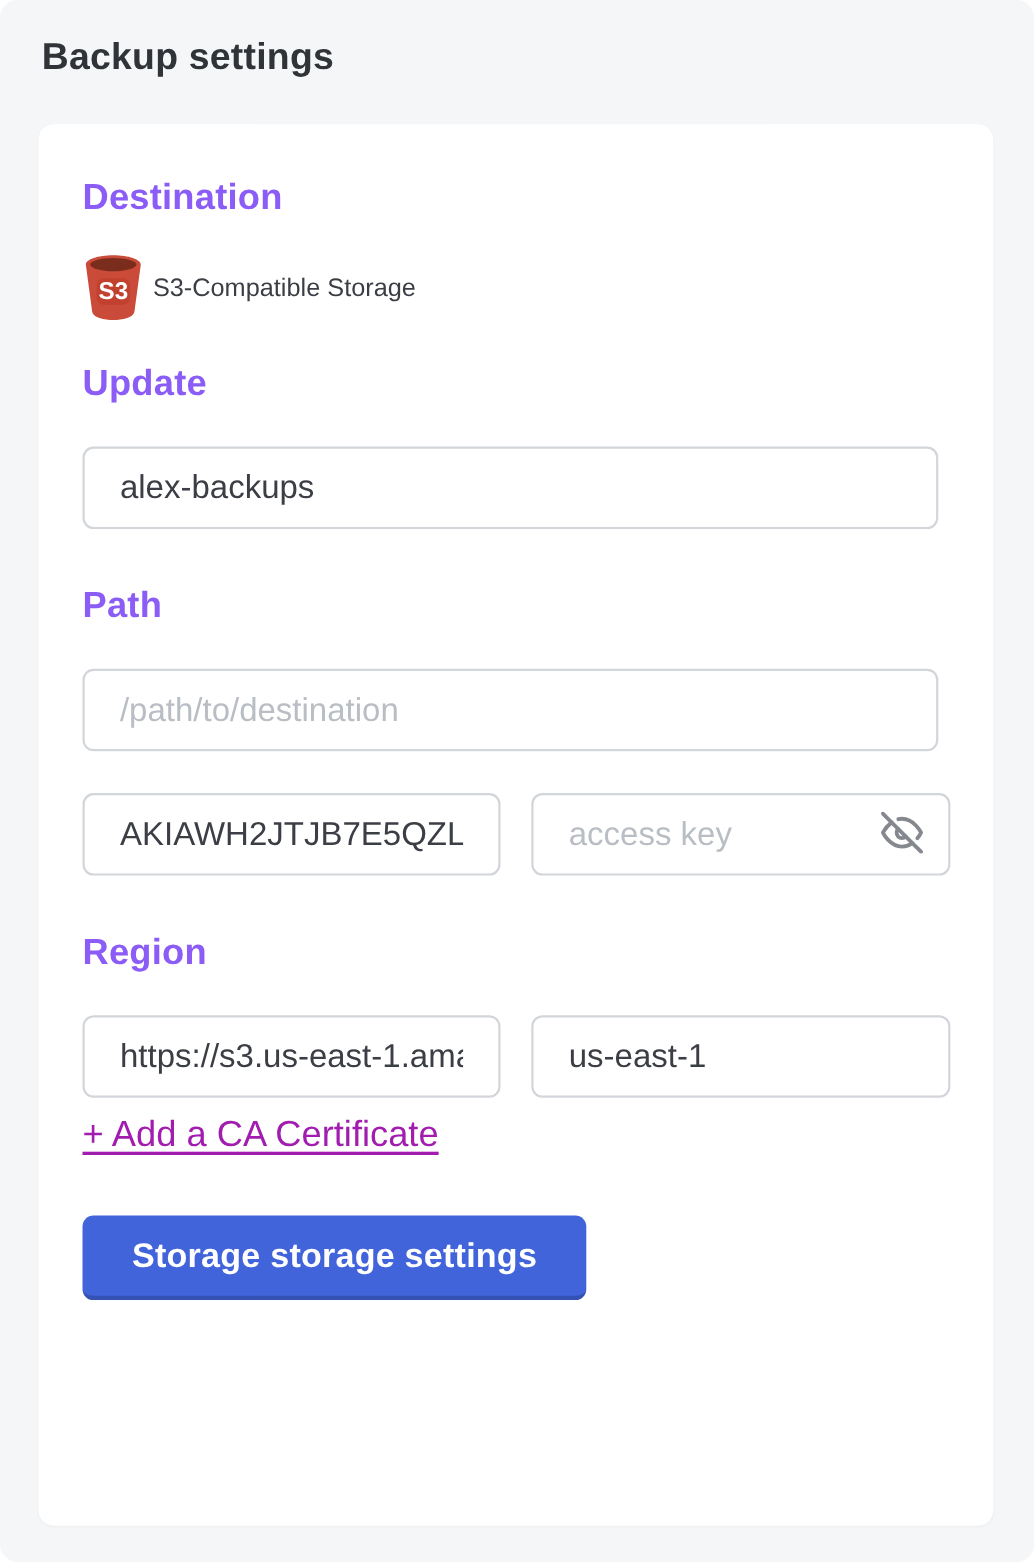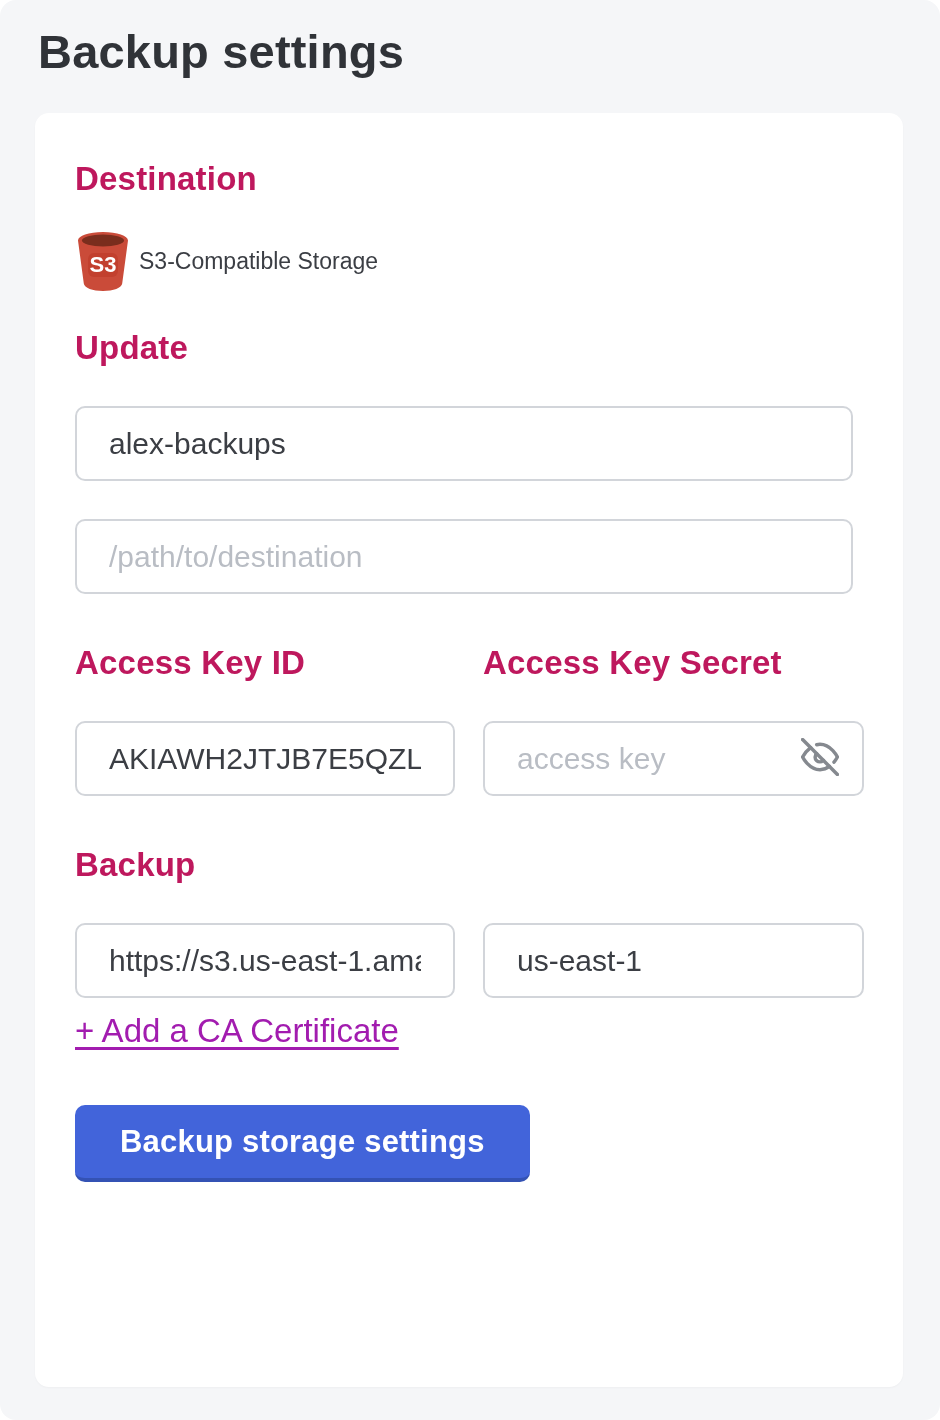"Backup settings" .page-title { font-size: 47px -> 34px }
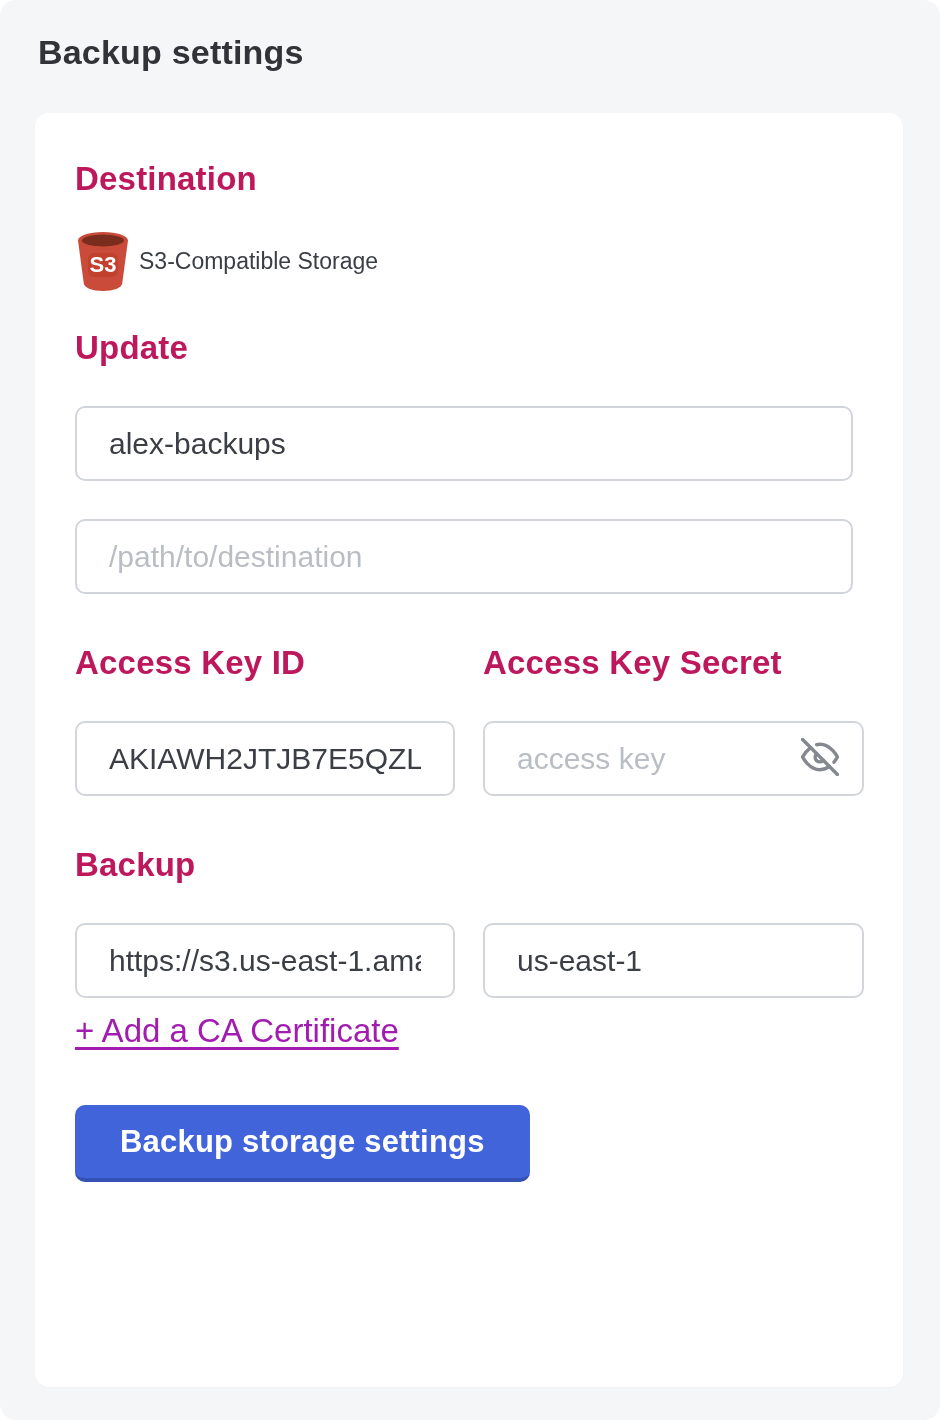"Destination" .field-label { color: #be185d -> #8b5cf6 }
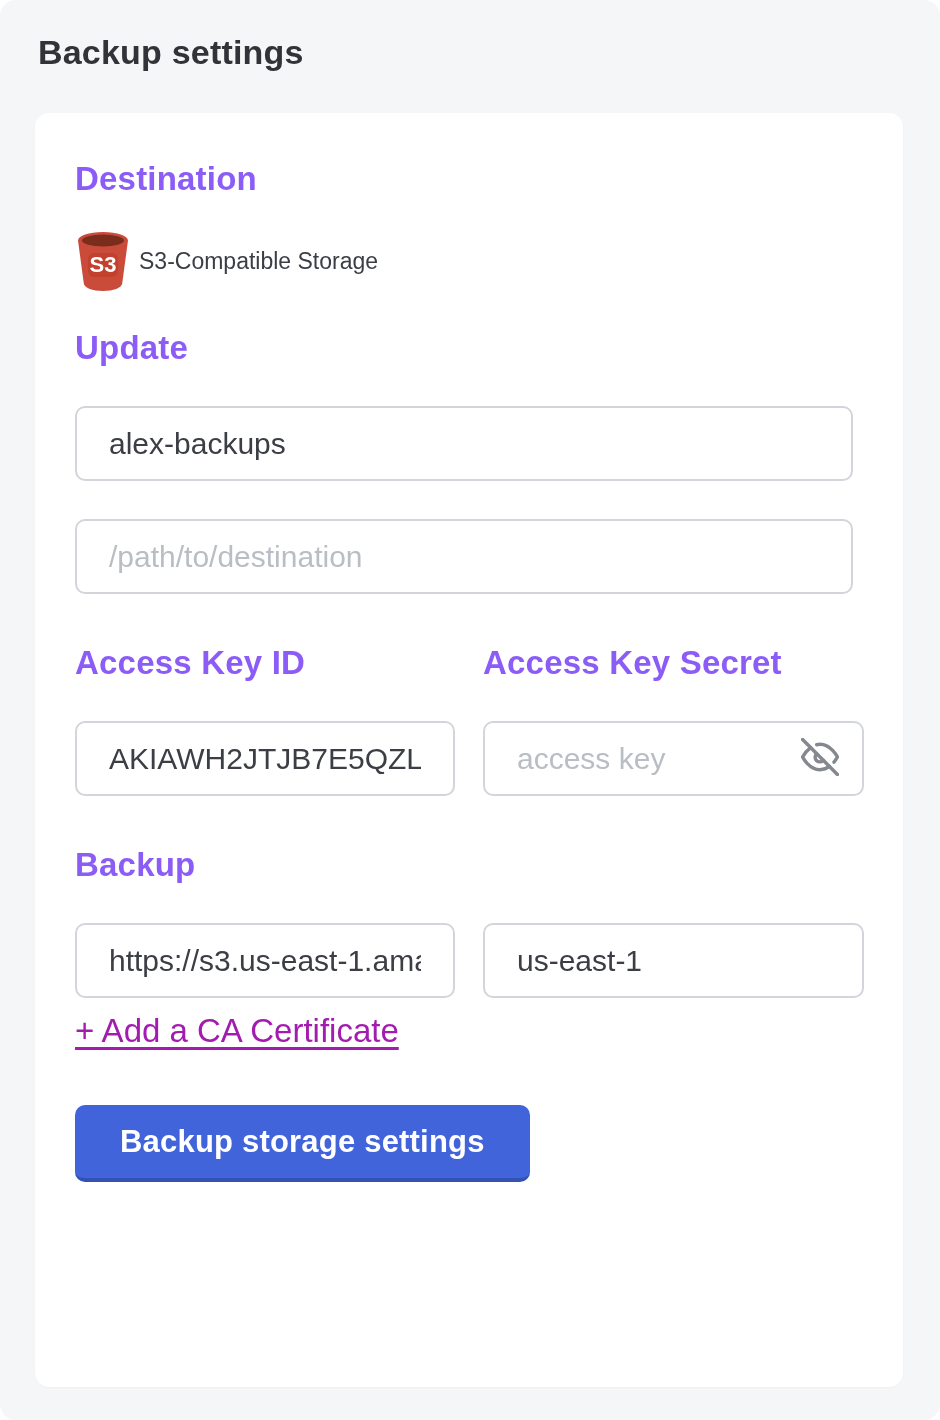"Path" label.field-label { html: none -> <label>Path</label> }
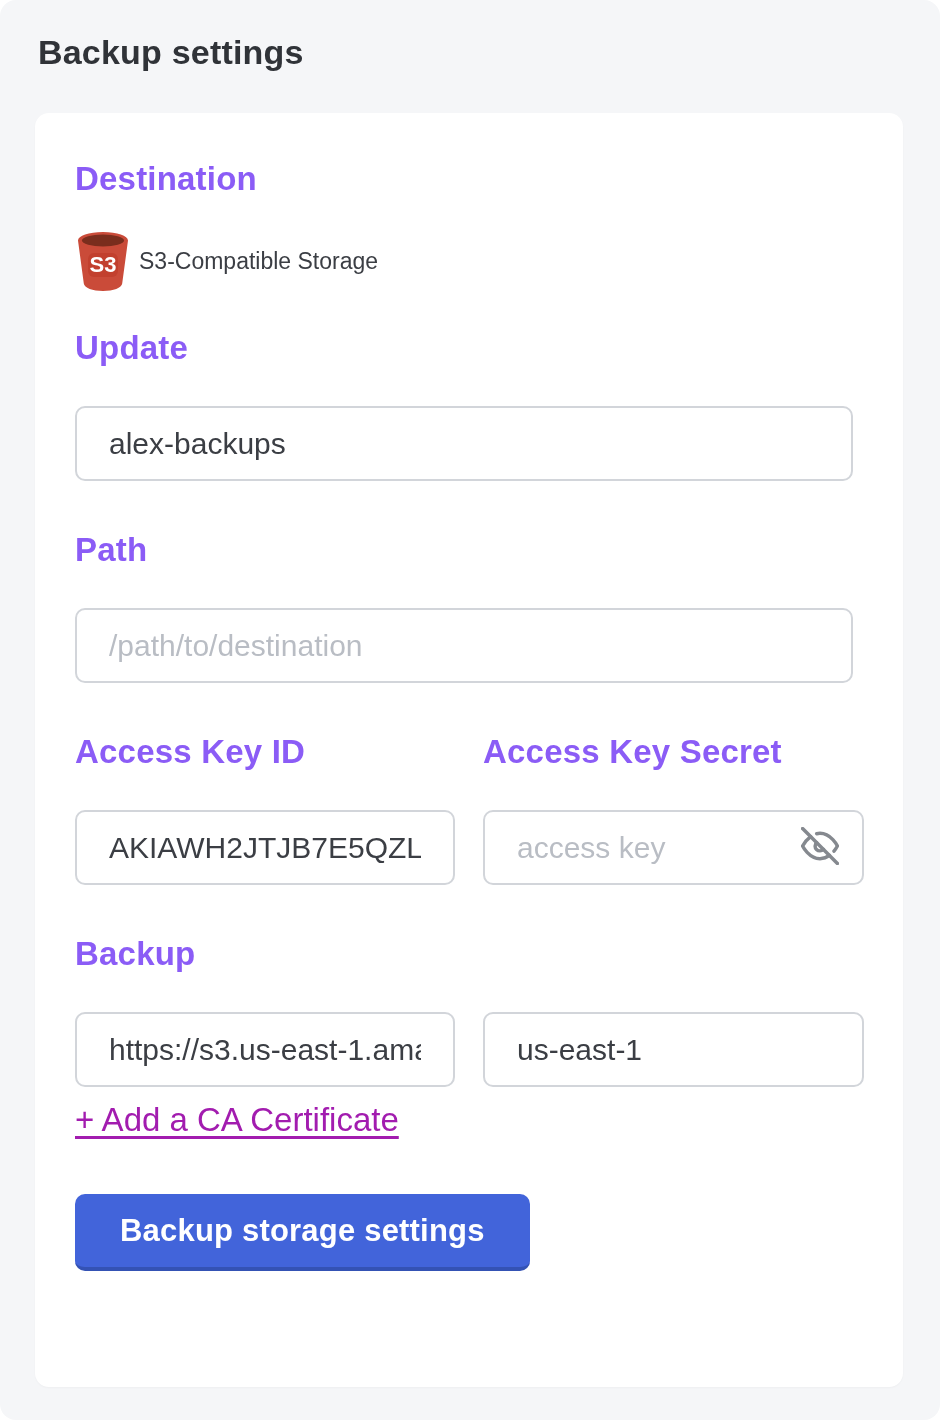"Access Key ID" div.cols { html: <div> <label>Access Key ID</label> <label>Access Key Secret</label> </div> -> none }
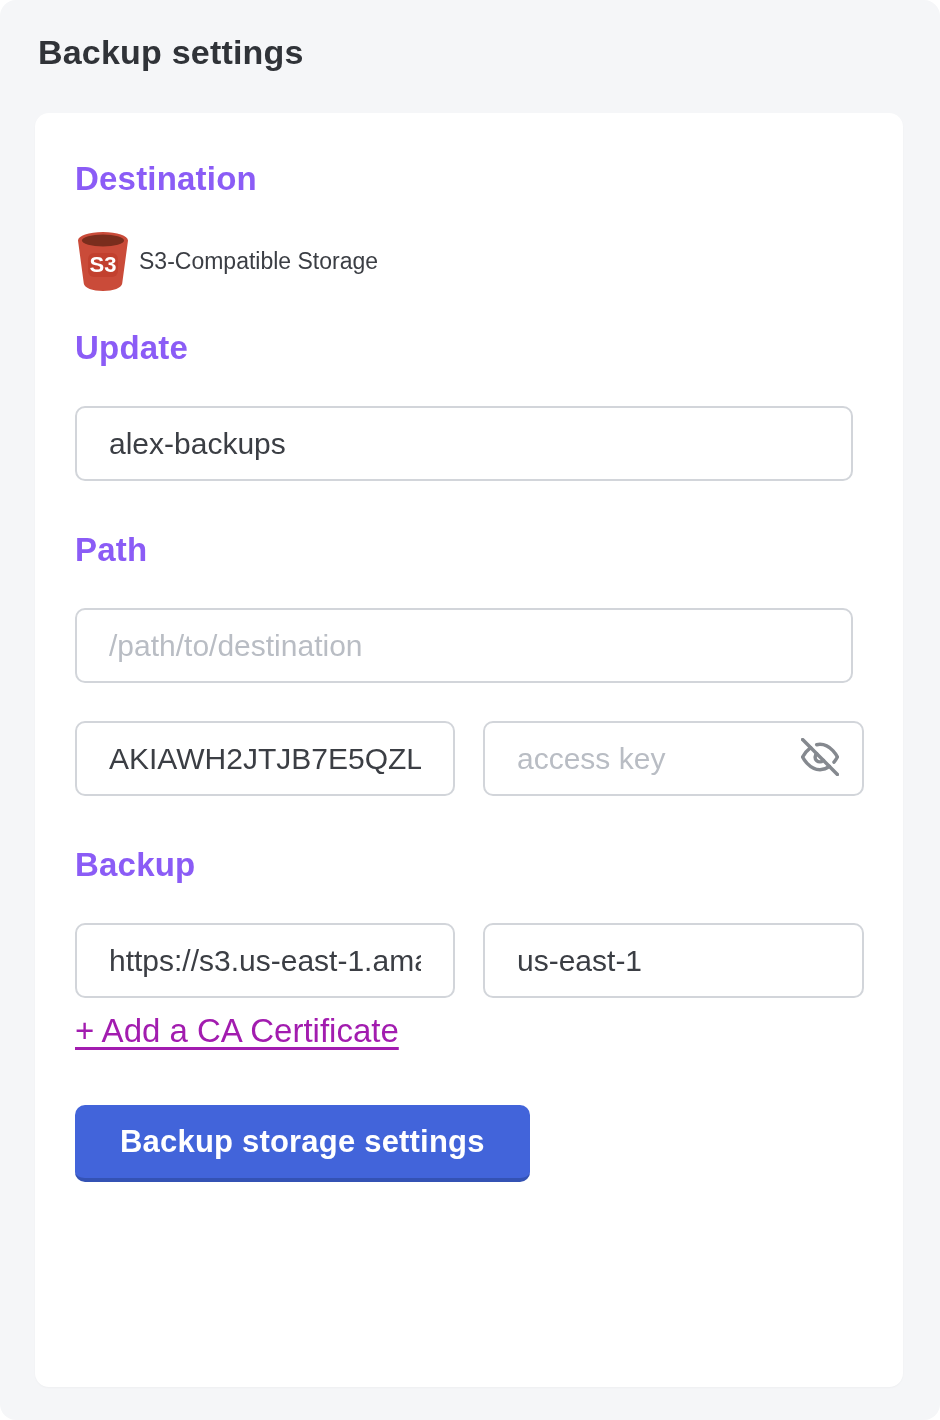"Backup" label.field-label { text: Backup -> Region }
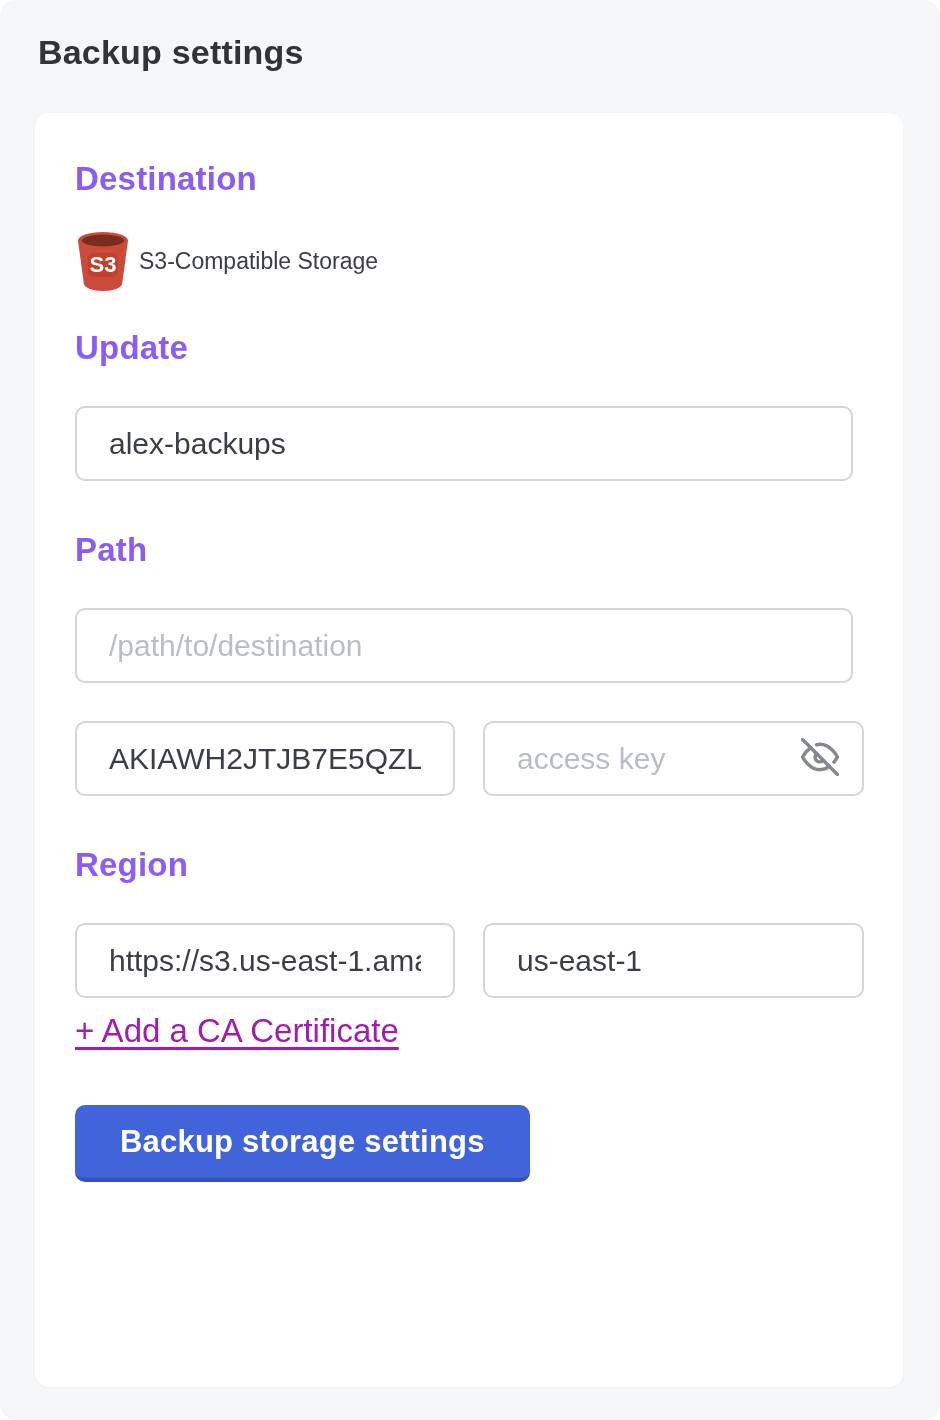"Backup storage settings" button.submit-btn { text: Backup -> Storage }
